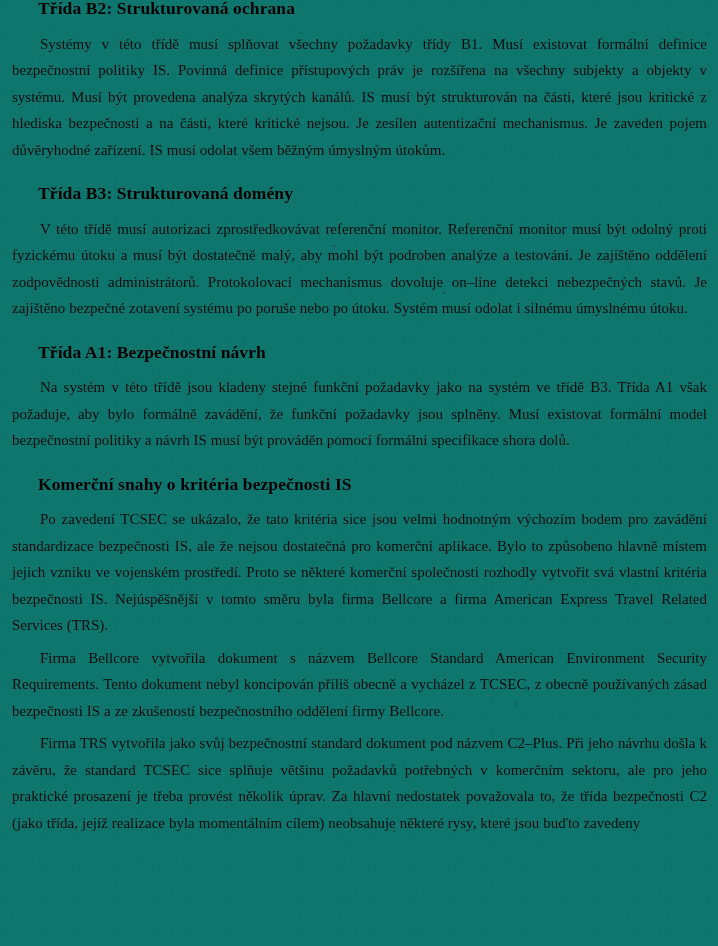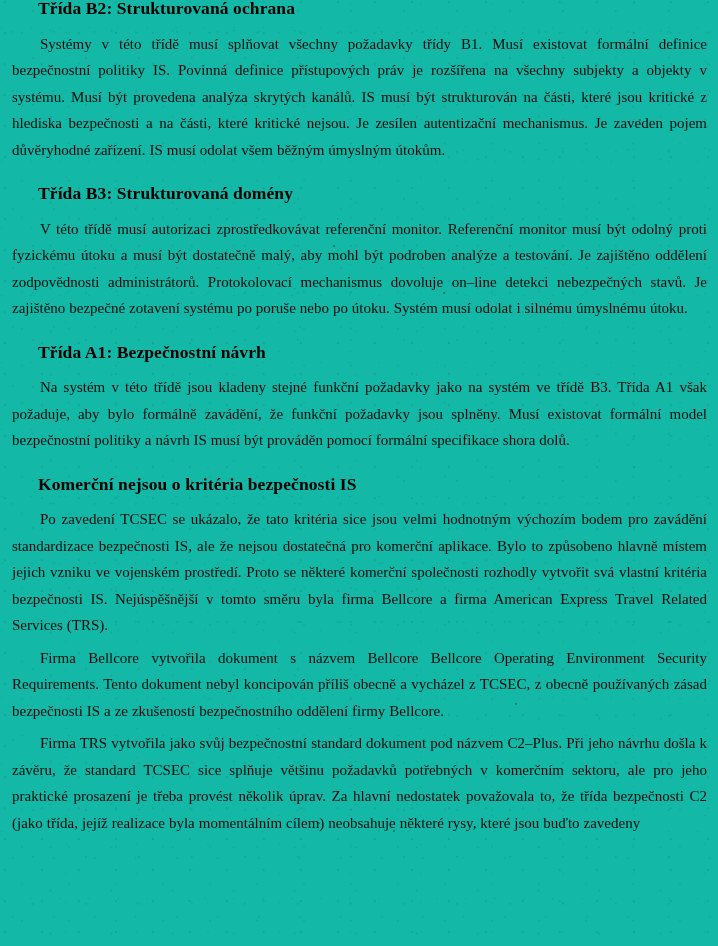"Třída B2: Strukturovaná ochrana" #page { background: #14b8a6 -> #0f766e }
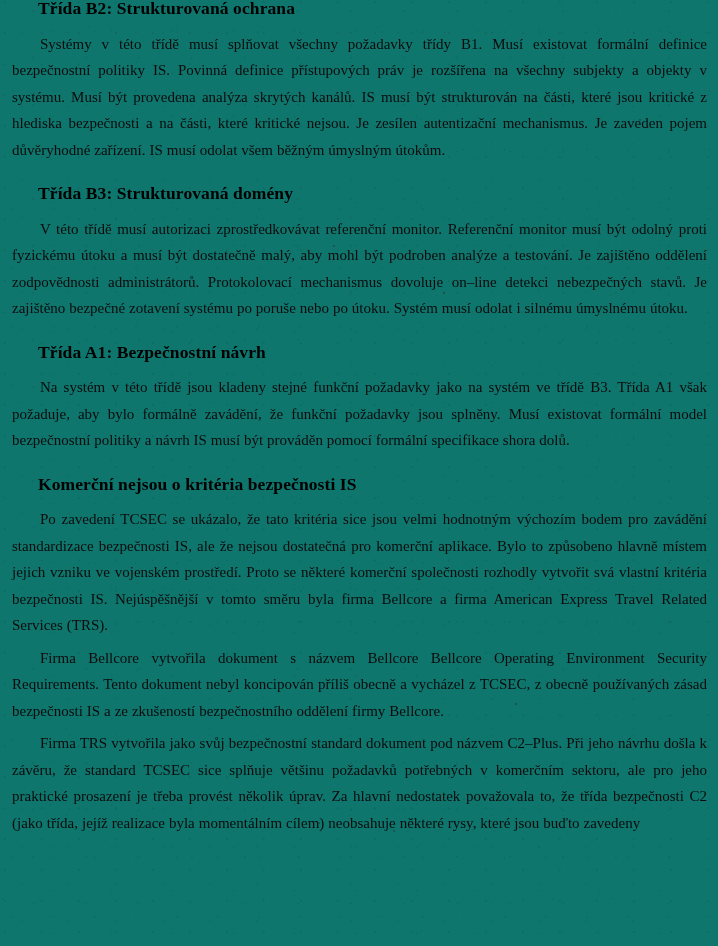"Komerční nejsou o kritéria bezpečnosti" h2.section-heading { text: nejsou -> snahy }
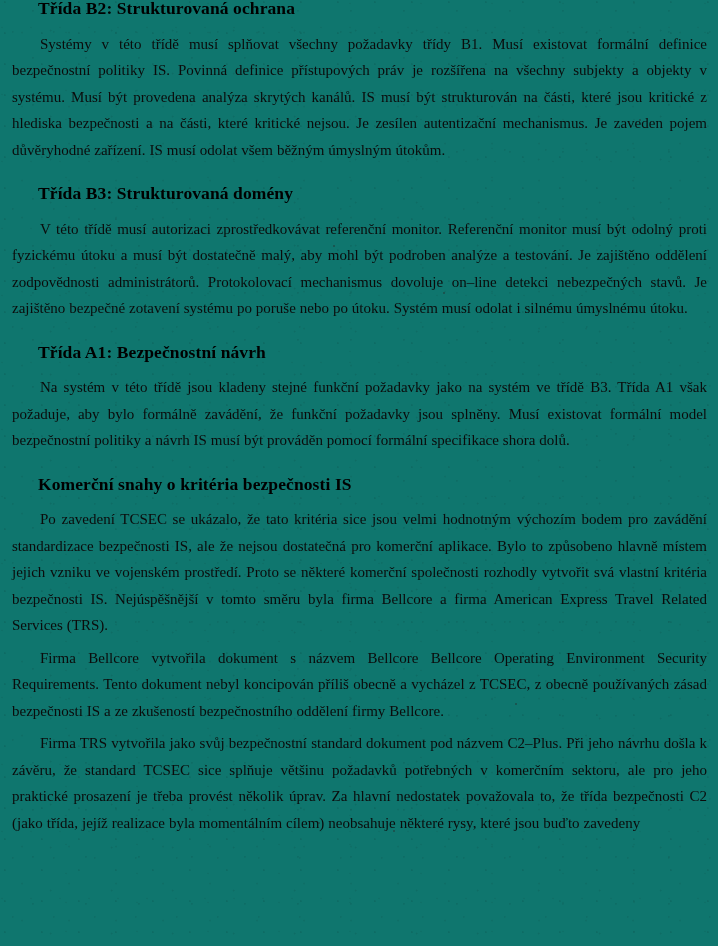"Firma Bellcore vytvořila dokument s" p.body-par { text: Bellcore Operating -> Standard American }
